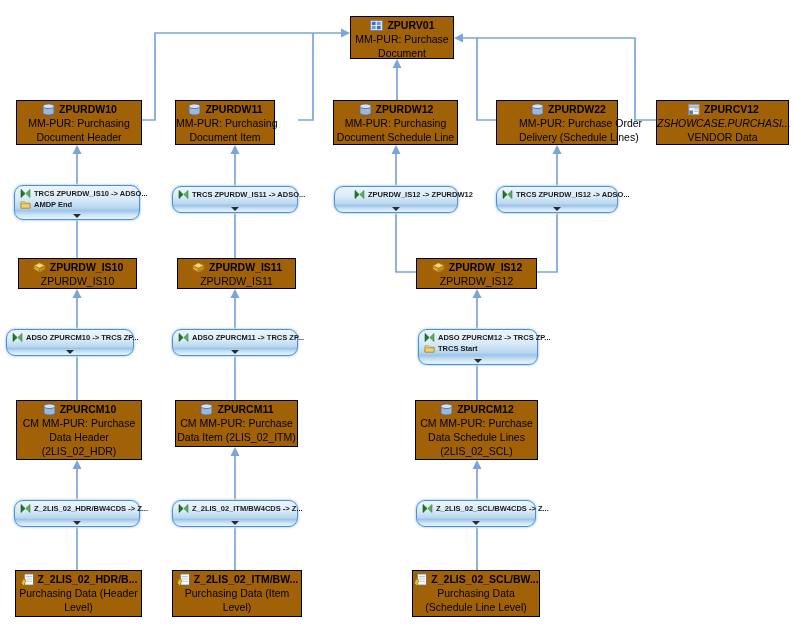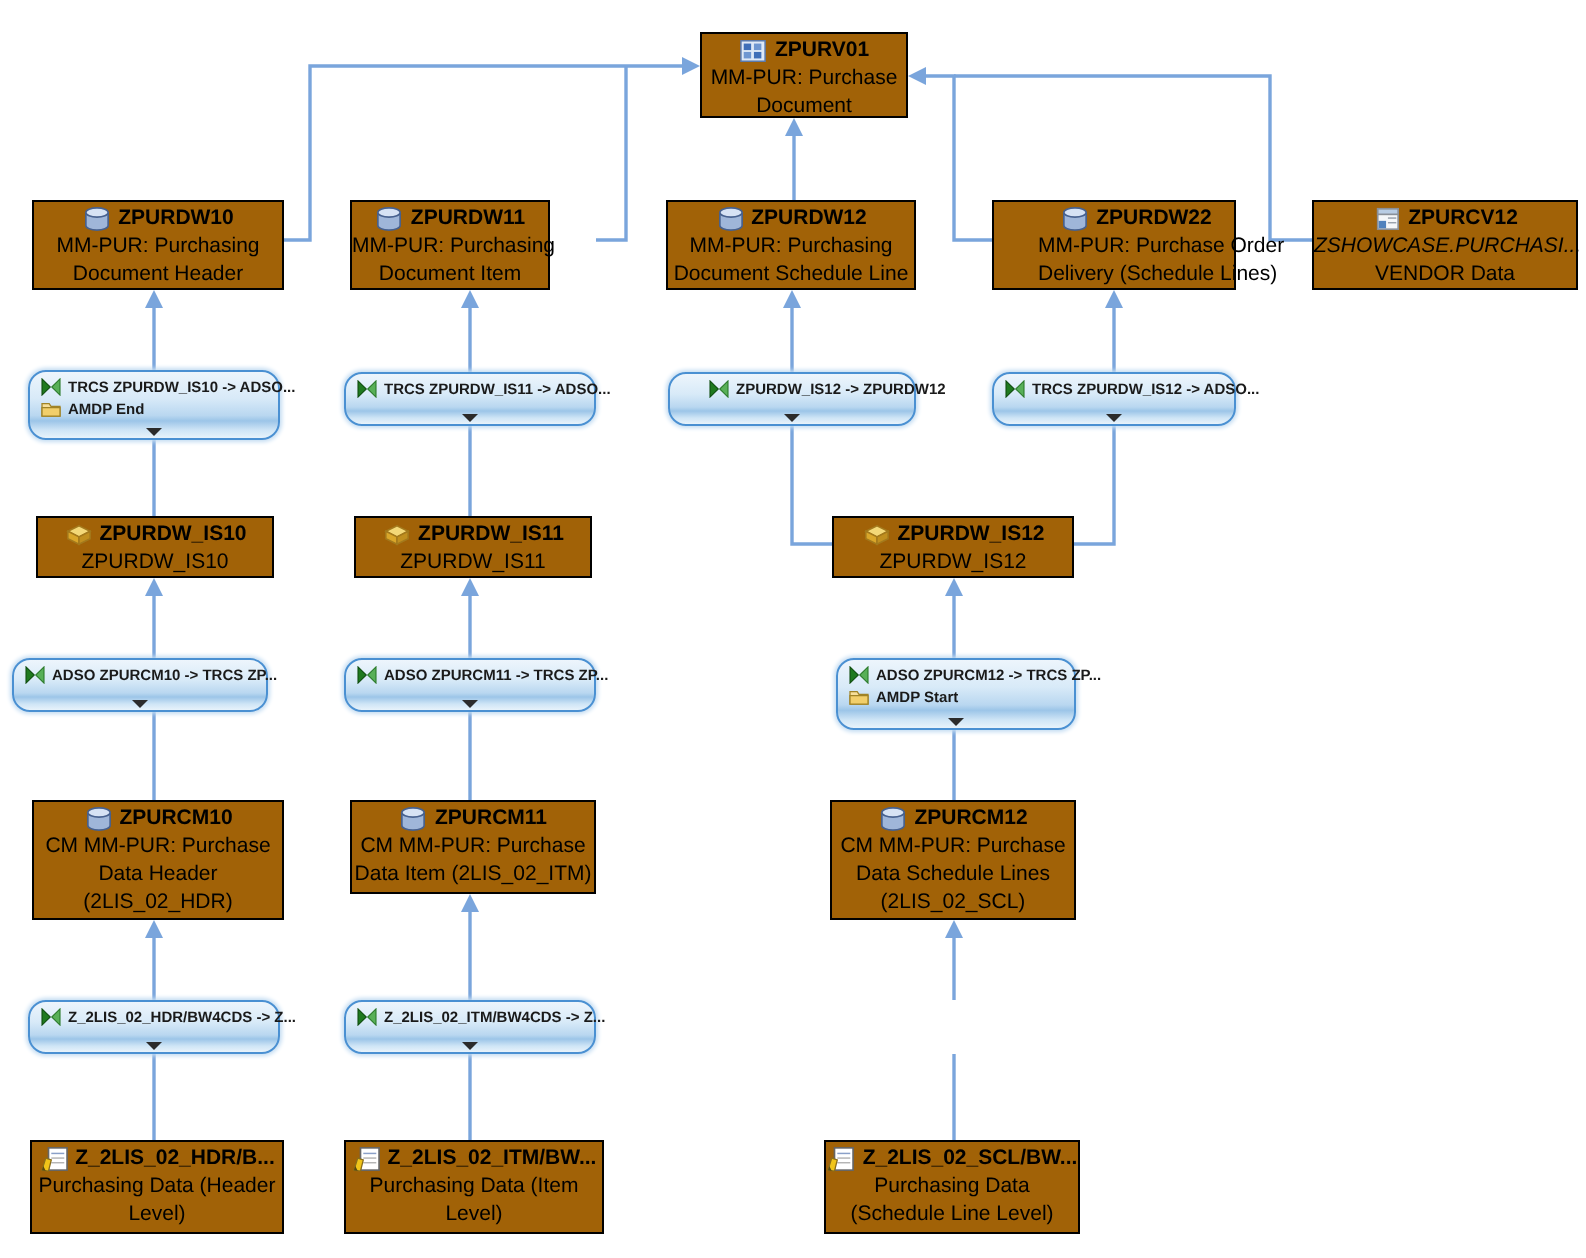"AMDP Start" span { text: AMDP -> TRCS }
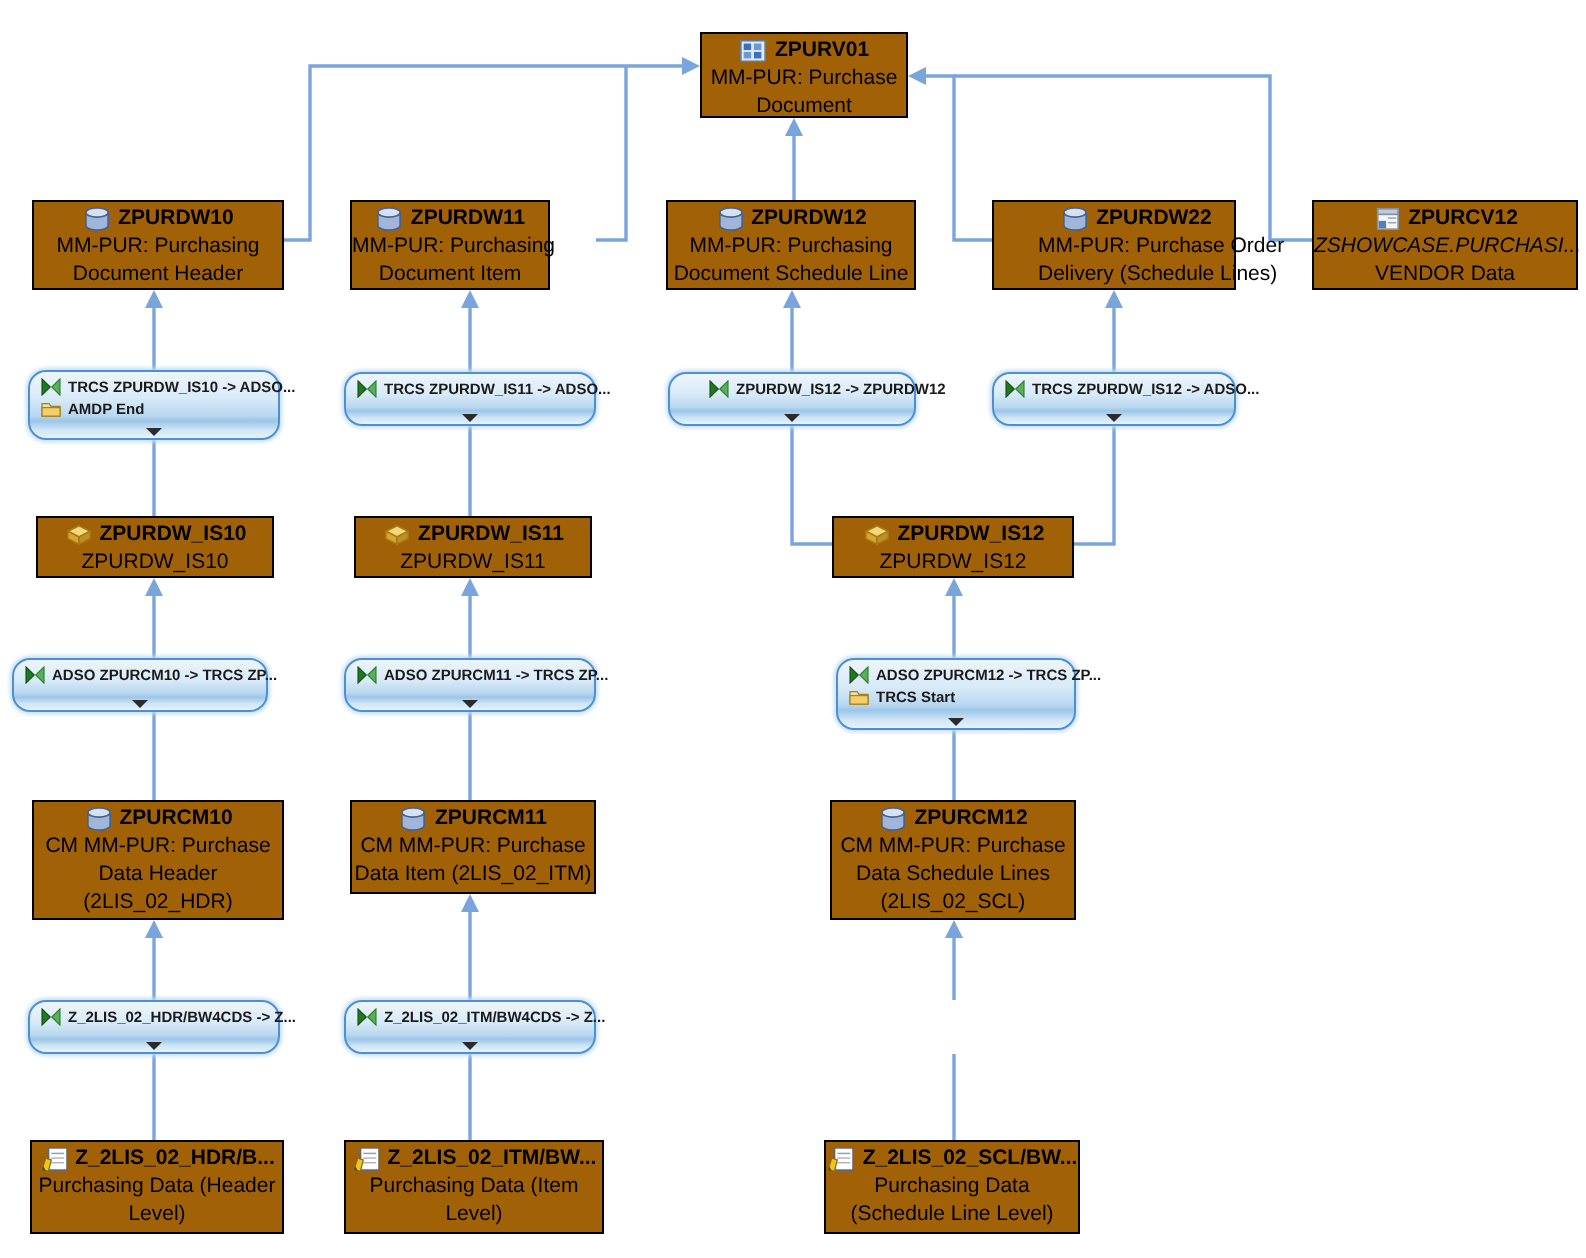"Z_2LIS_02_SCL/BW4CDS -> Z..." div.trafo { html: none -> <div> <div> <svg> <use></use> </svg> <span>Z_2LIS_02_SCL/BW4CDS -&gt; Z...</span> </div> <div></div> </div> }
